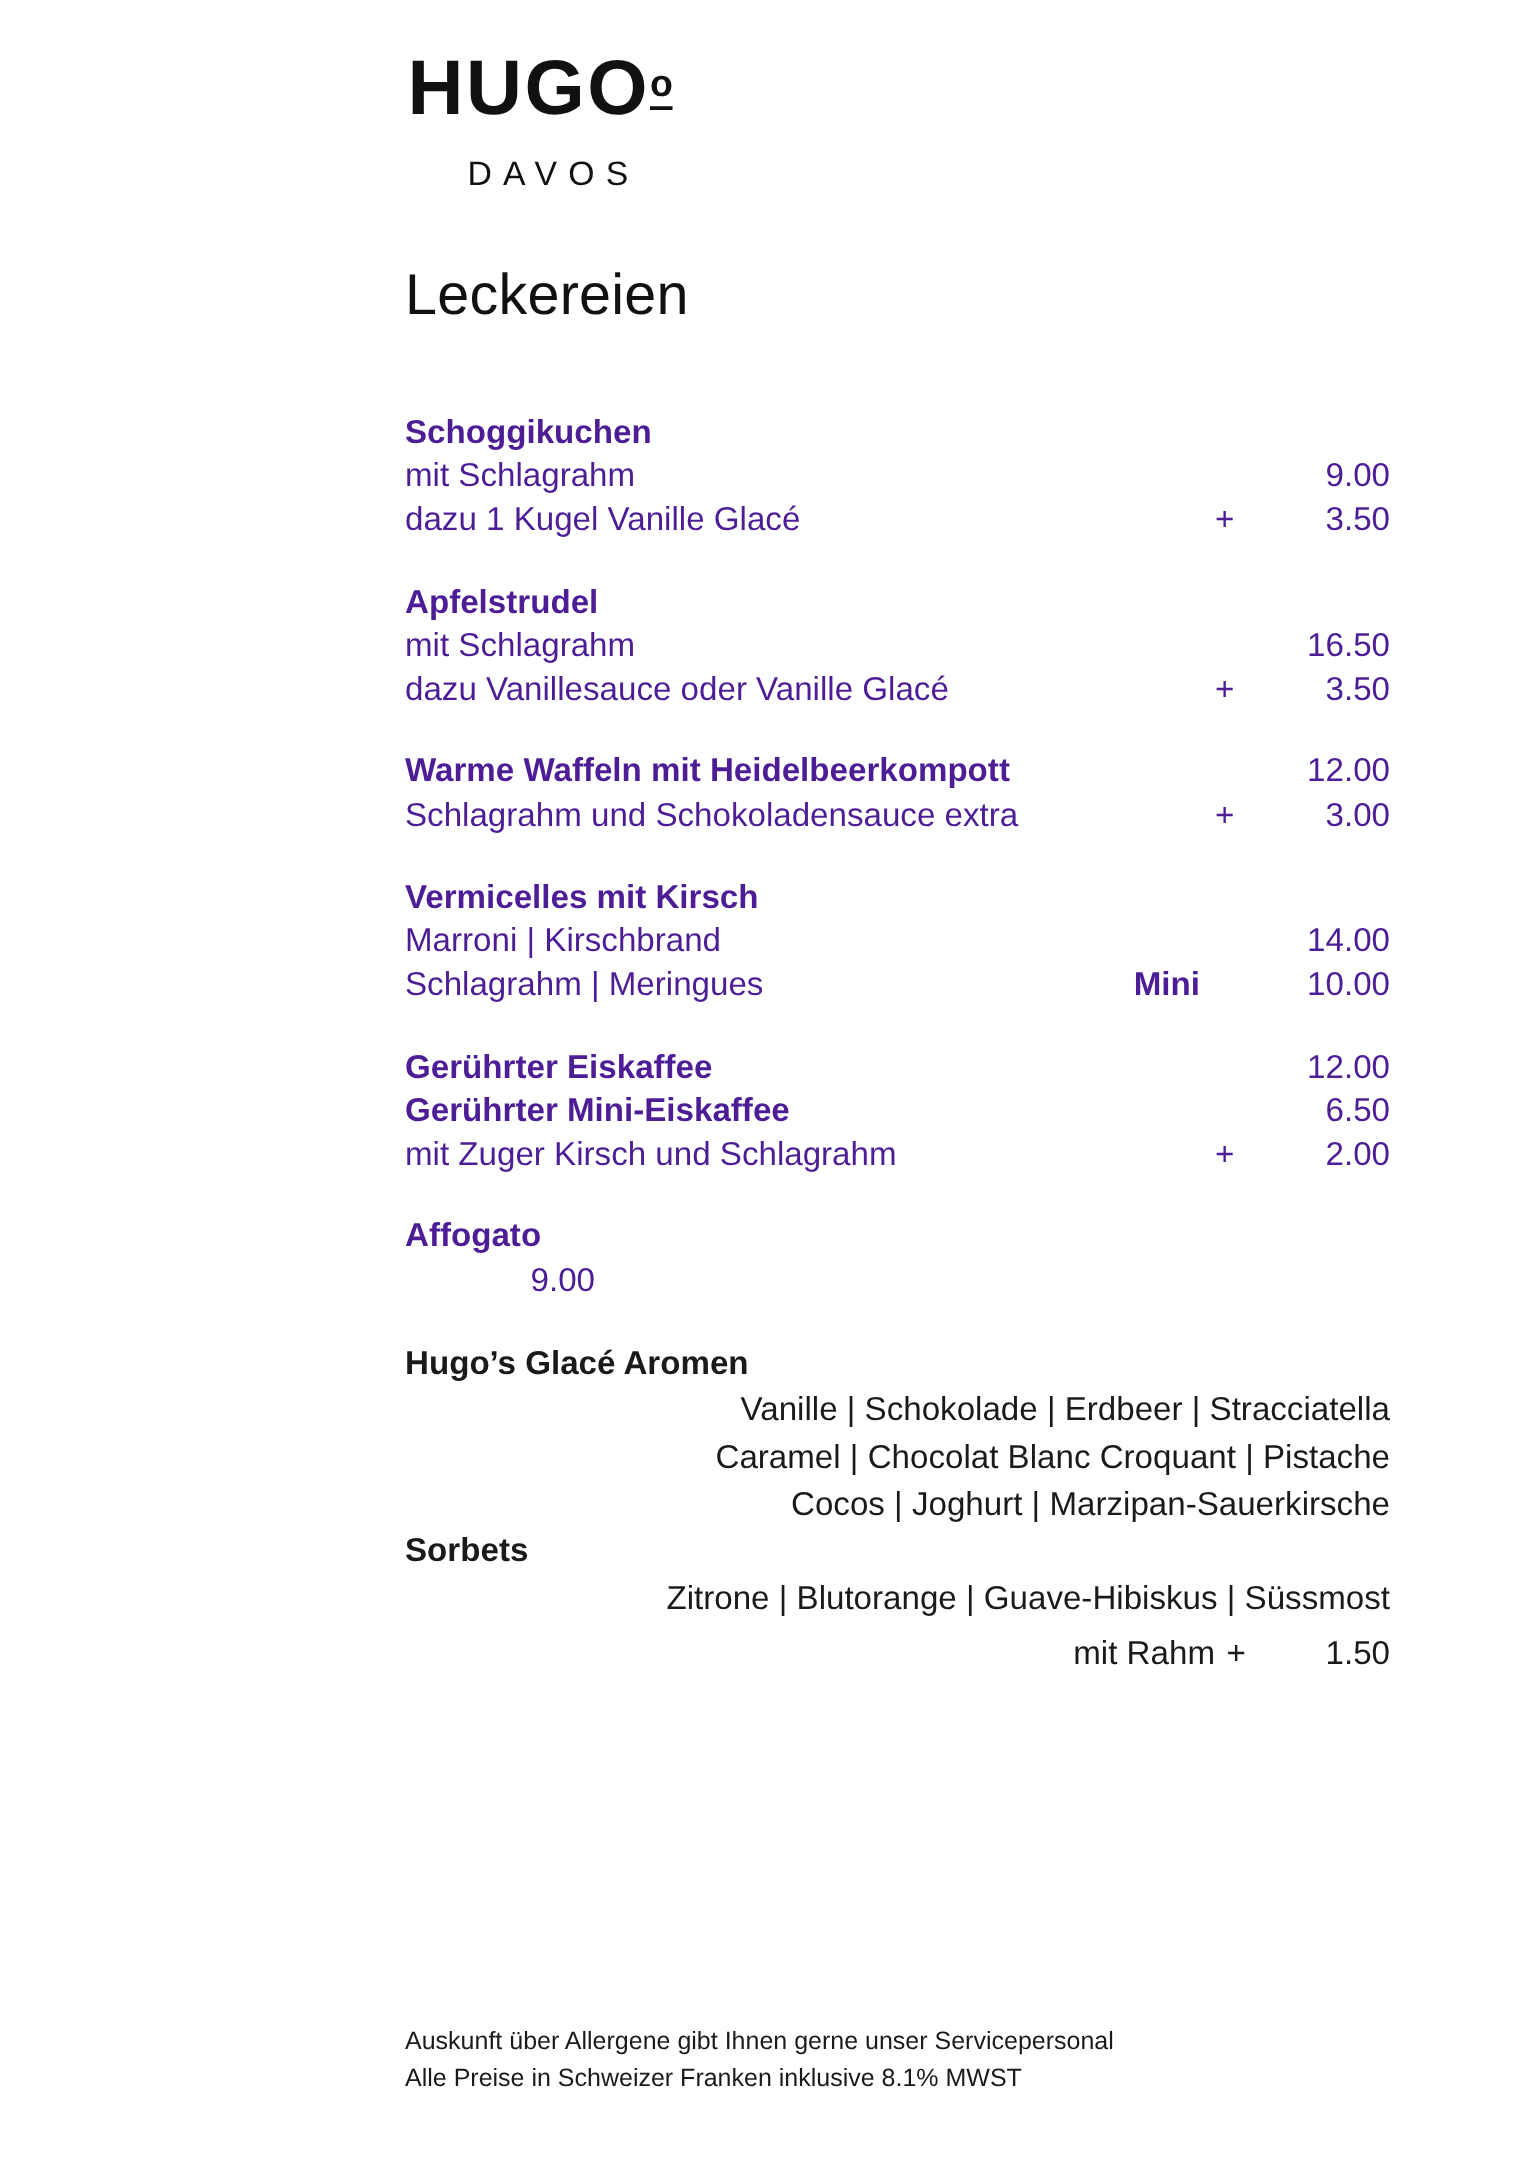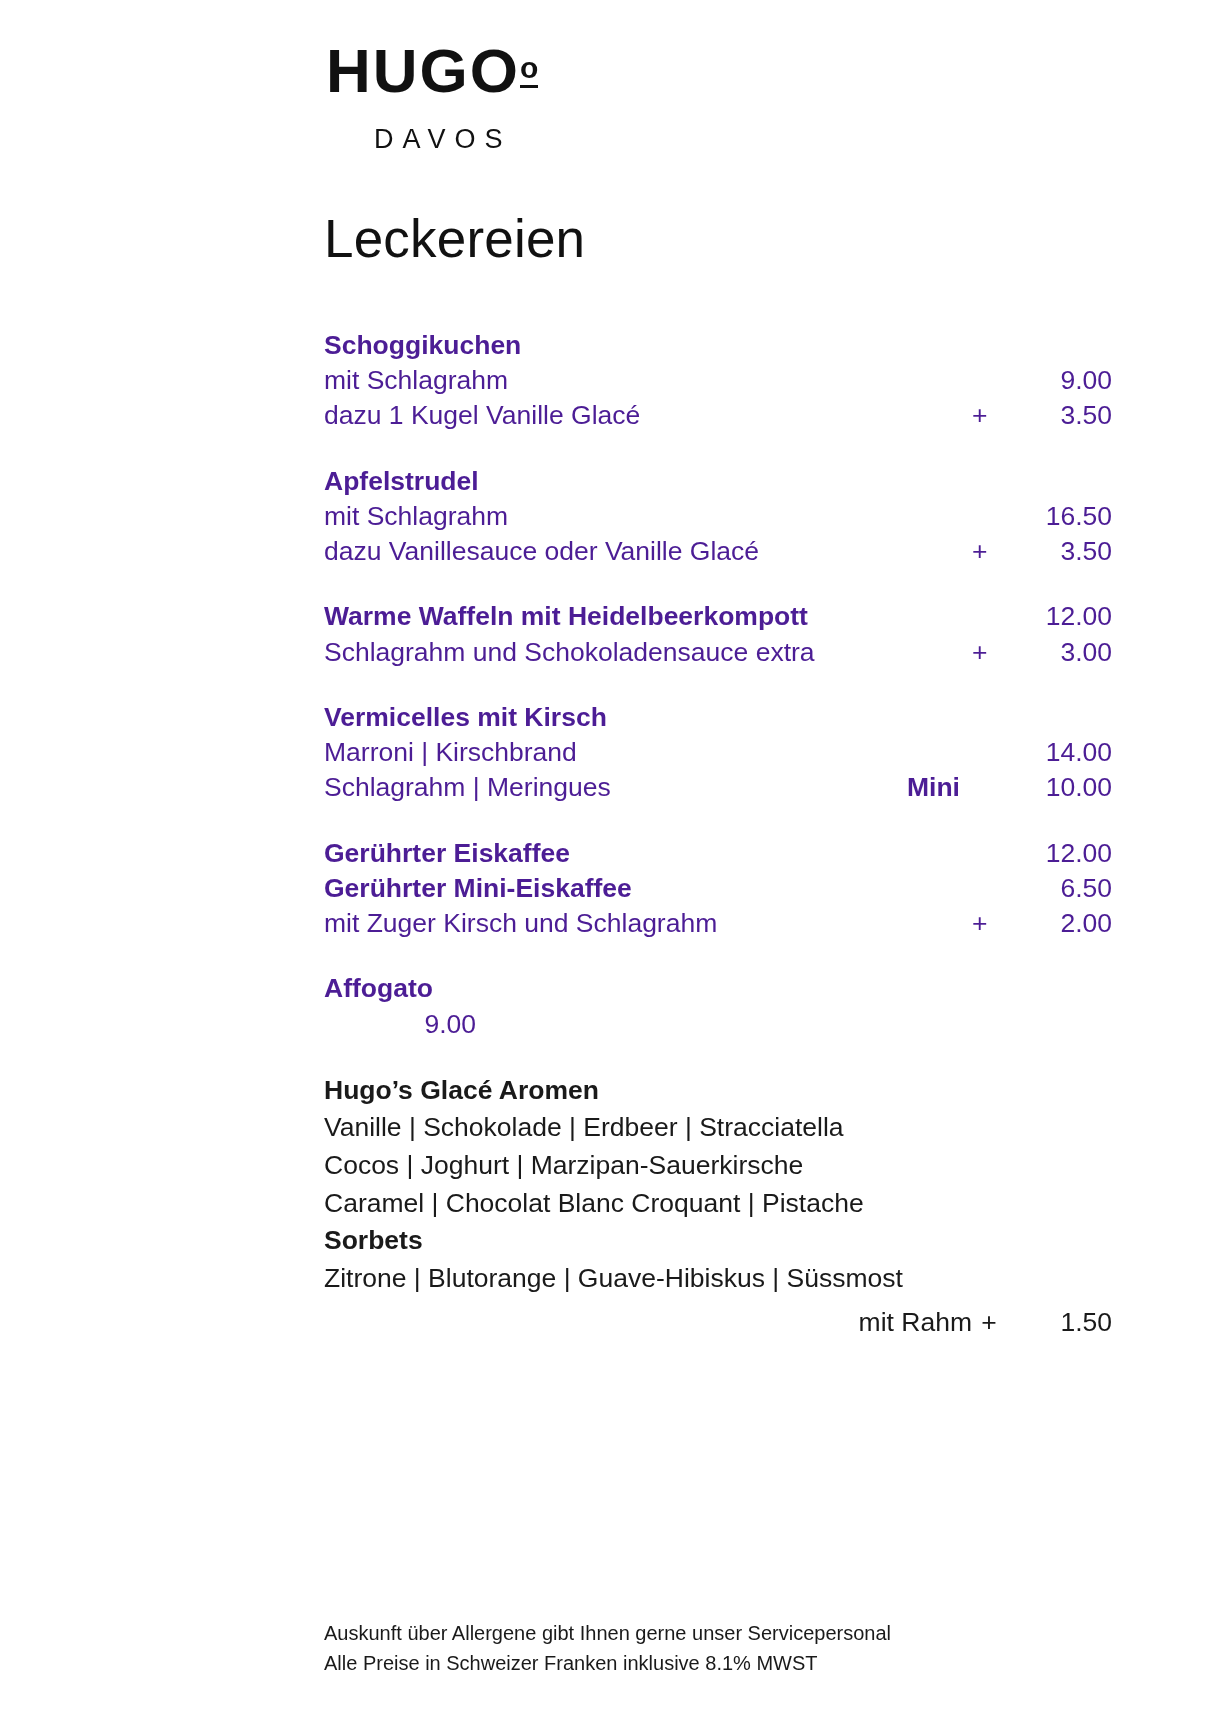"Leckereien" .menu-title { font-size: 53px -> 46px }
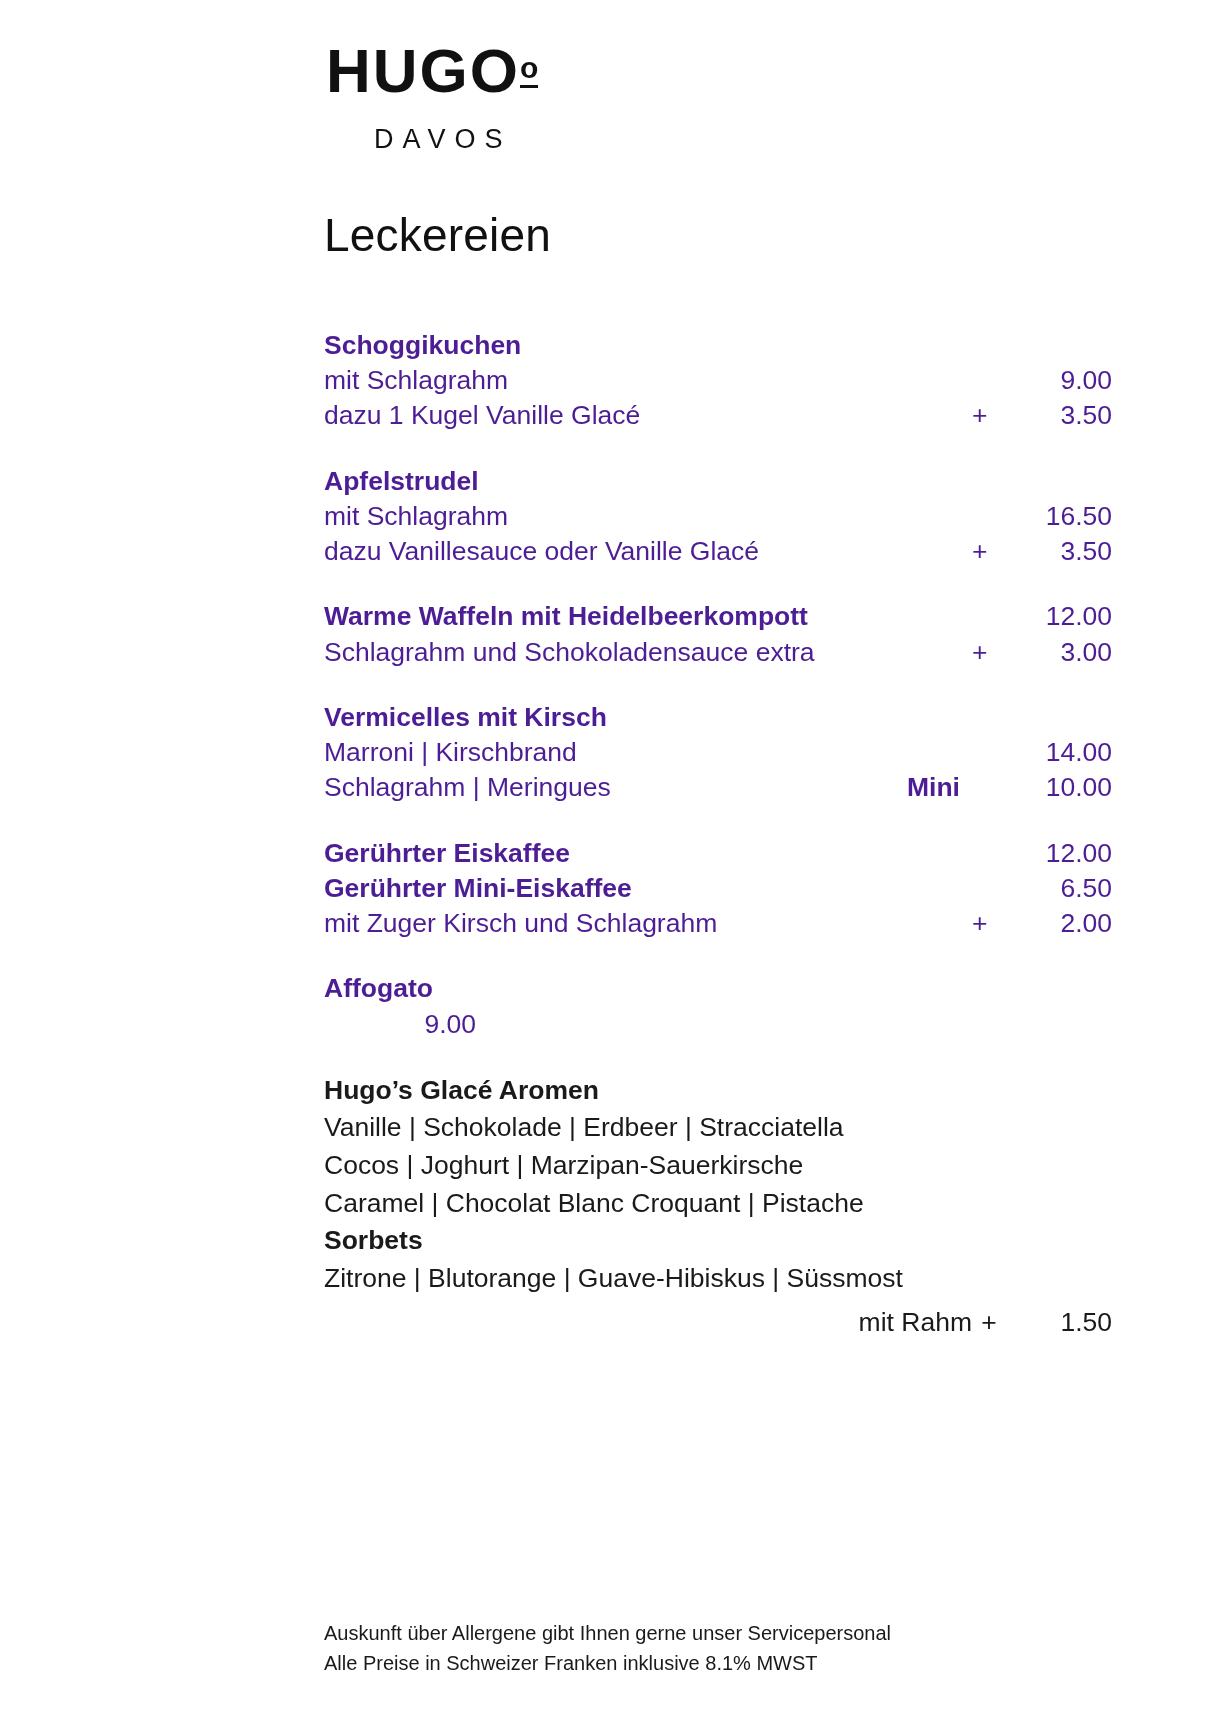"Vanille | Schokolade | Erdbeer" .aroma-row { text-align: none -> right }
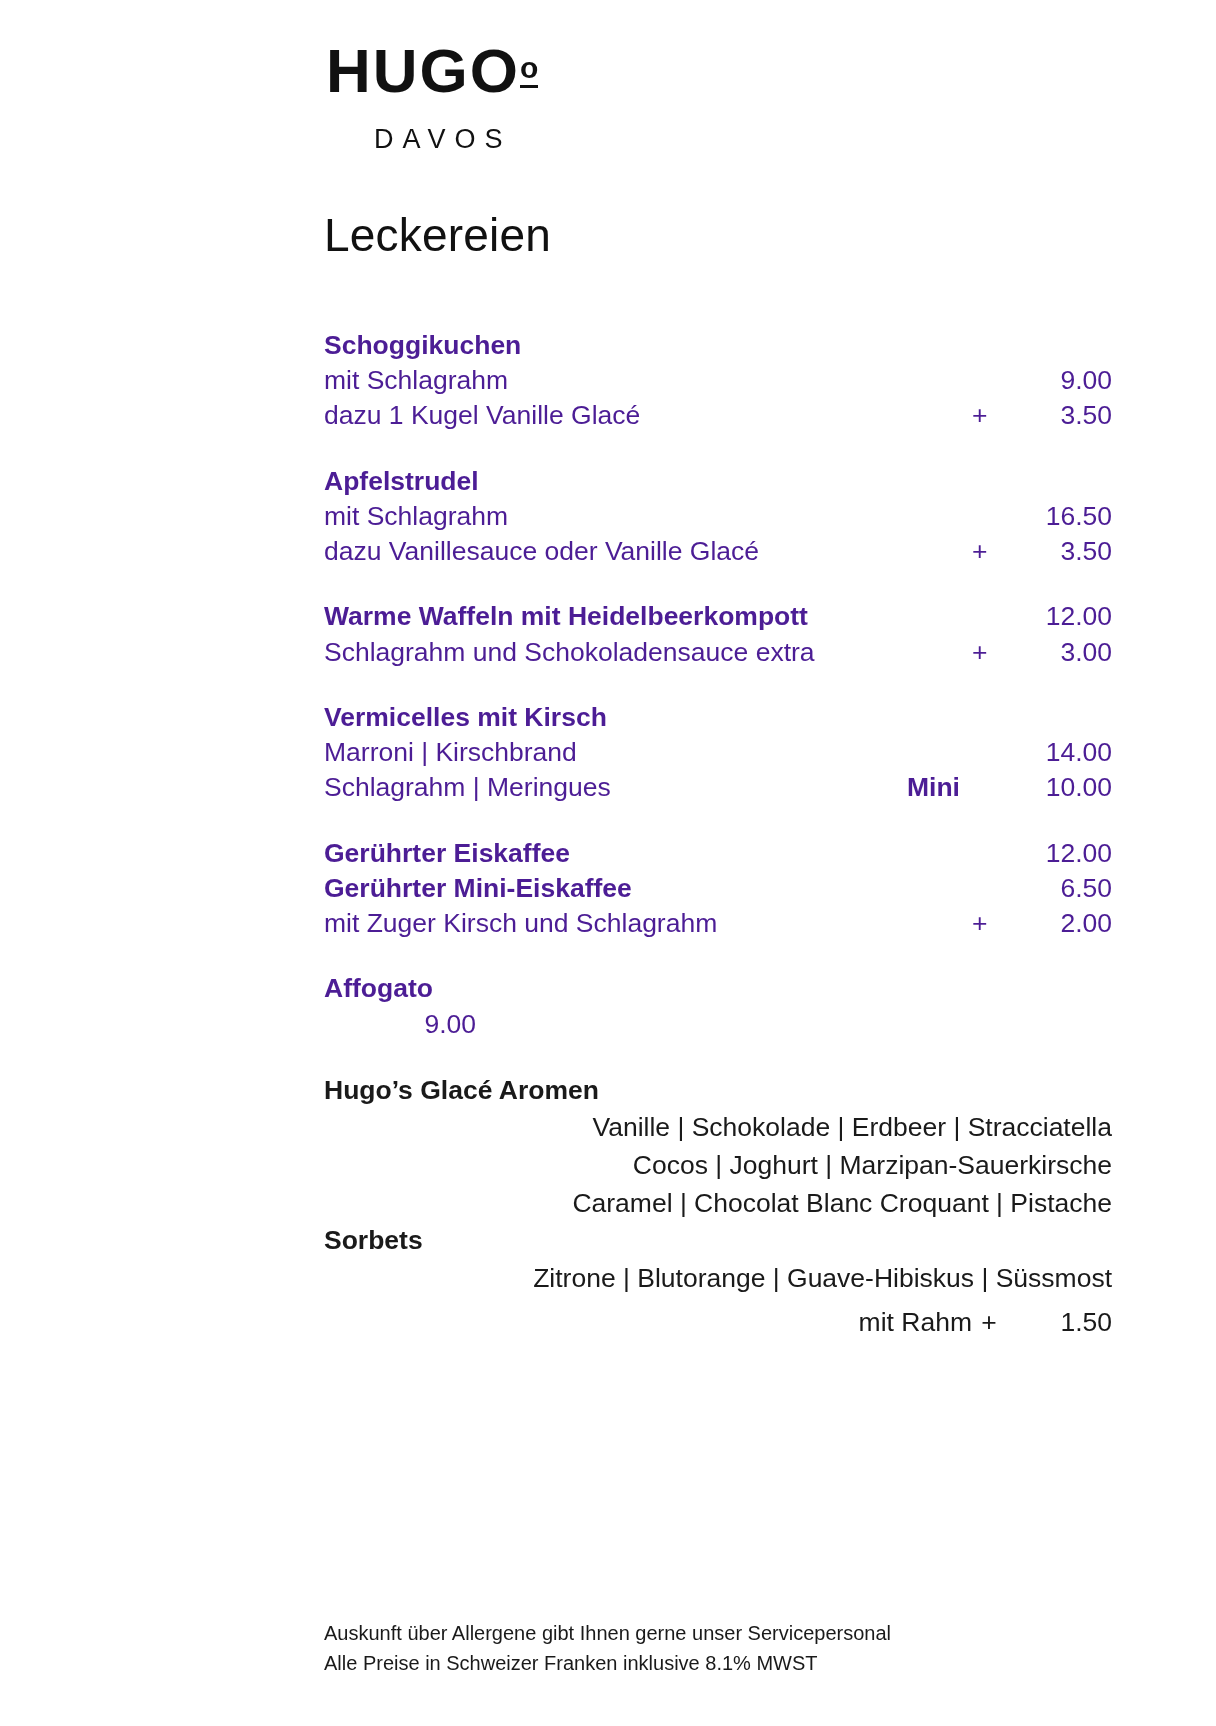"Cocos | Joghurt | Marzipan-Sauerkirsche" div.aroma-row { order: before "Caramel | Chocolat Blanc Croquant" -> after "Caramel | Chocolat Blanc Croquant" }
